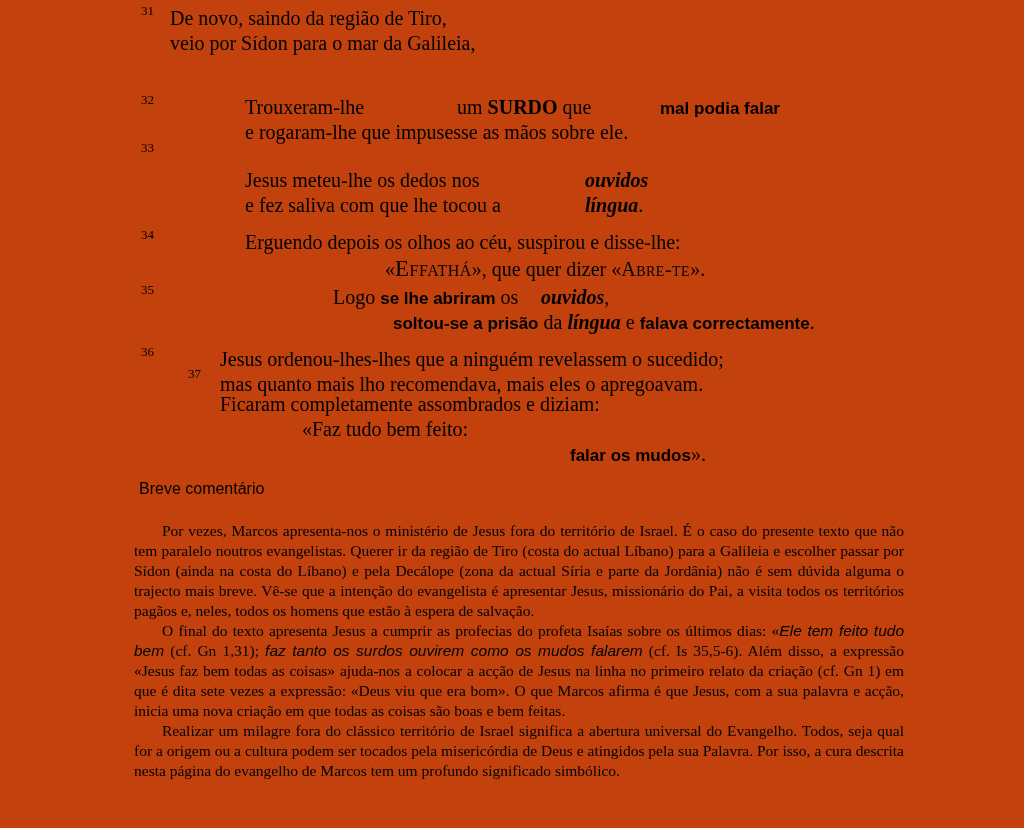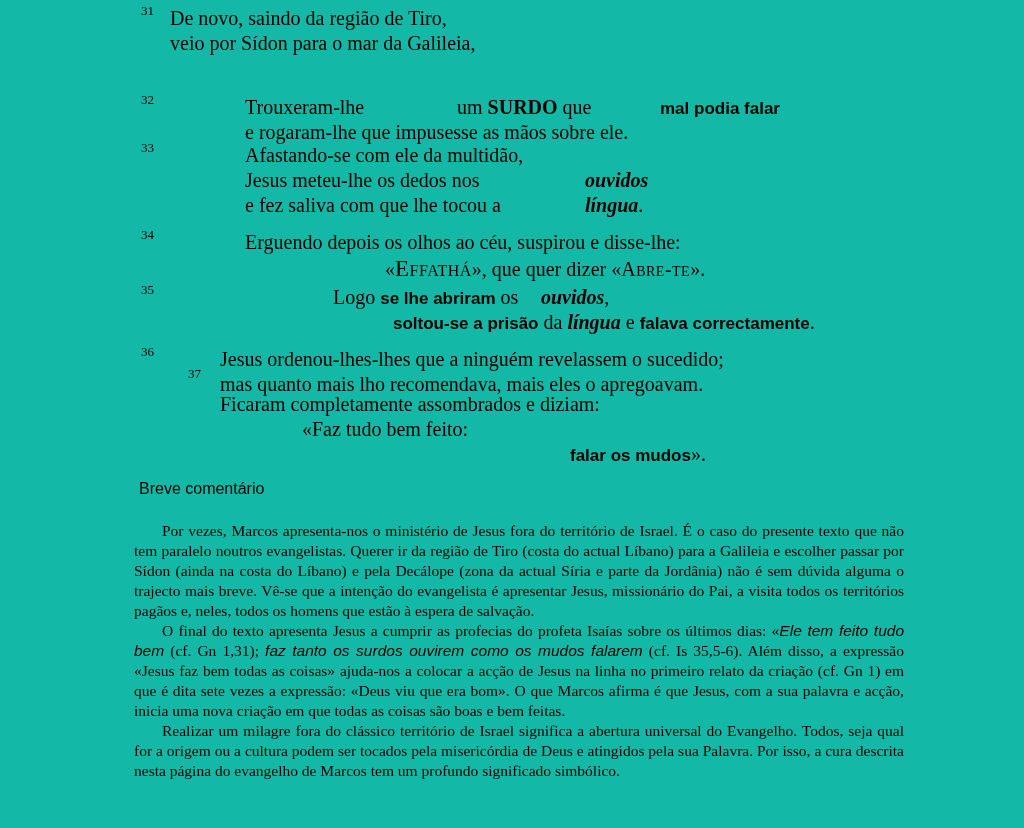"31" .page { background: #14b8a6 -> #c2410c }
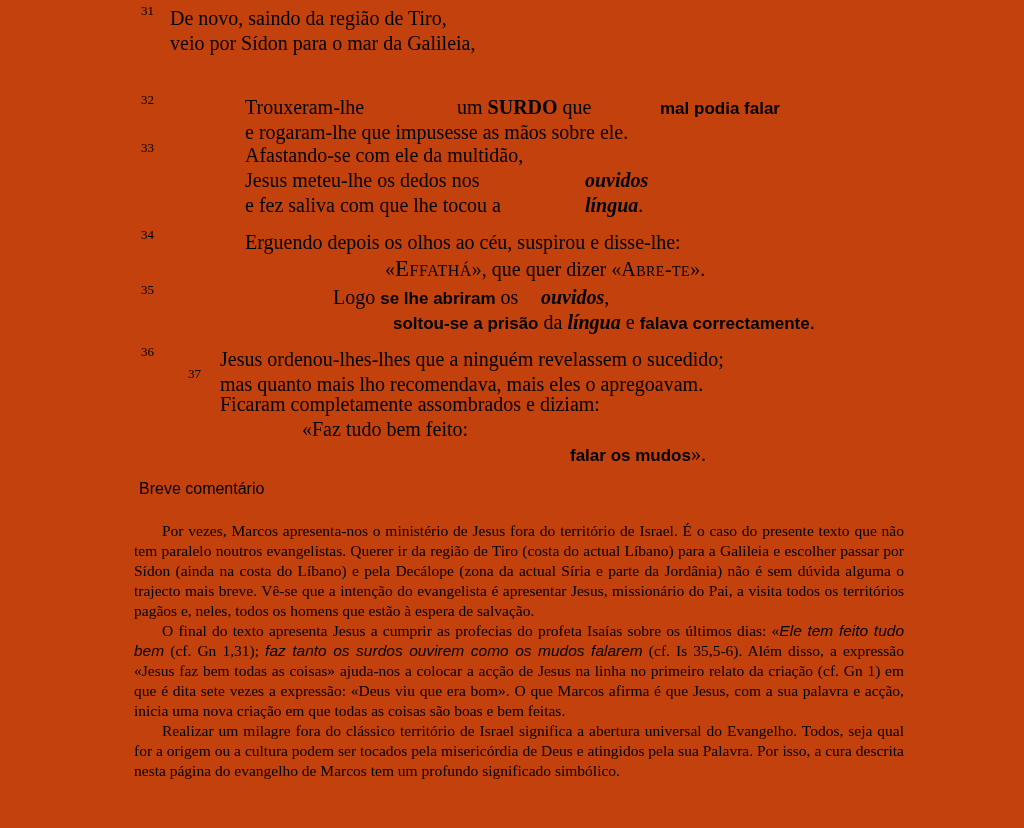"Afastando-se com ele da multidão," span.chunk { html: <span><span>Afastando-se com ele da multidão,</span></span> -> none }
